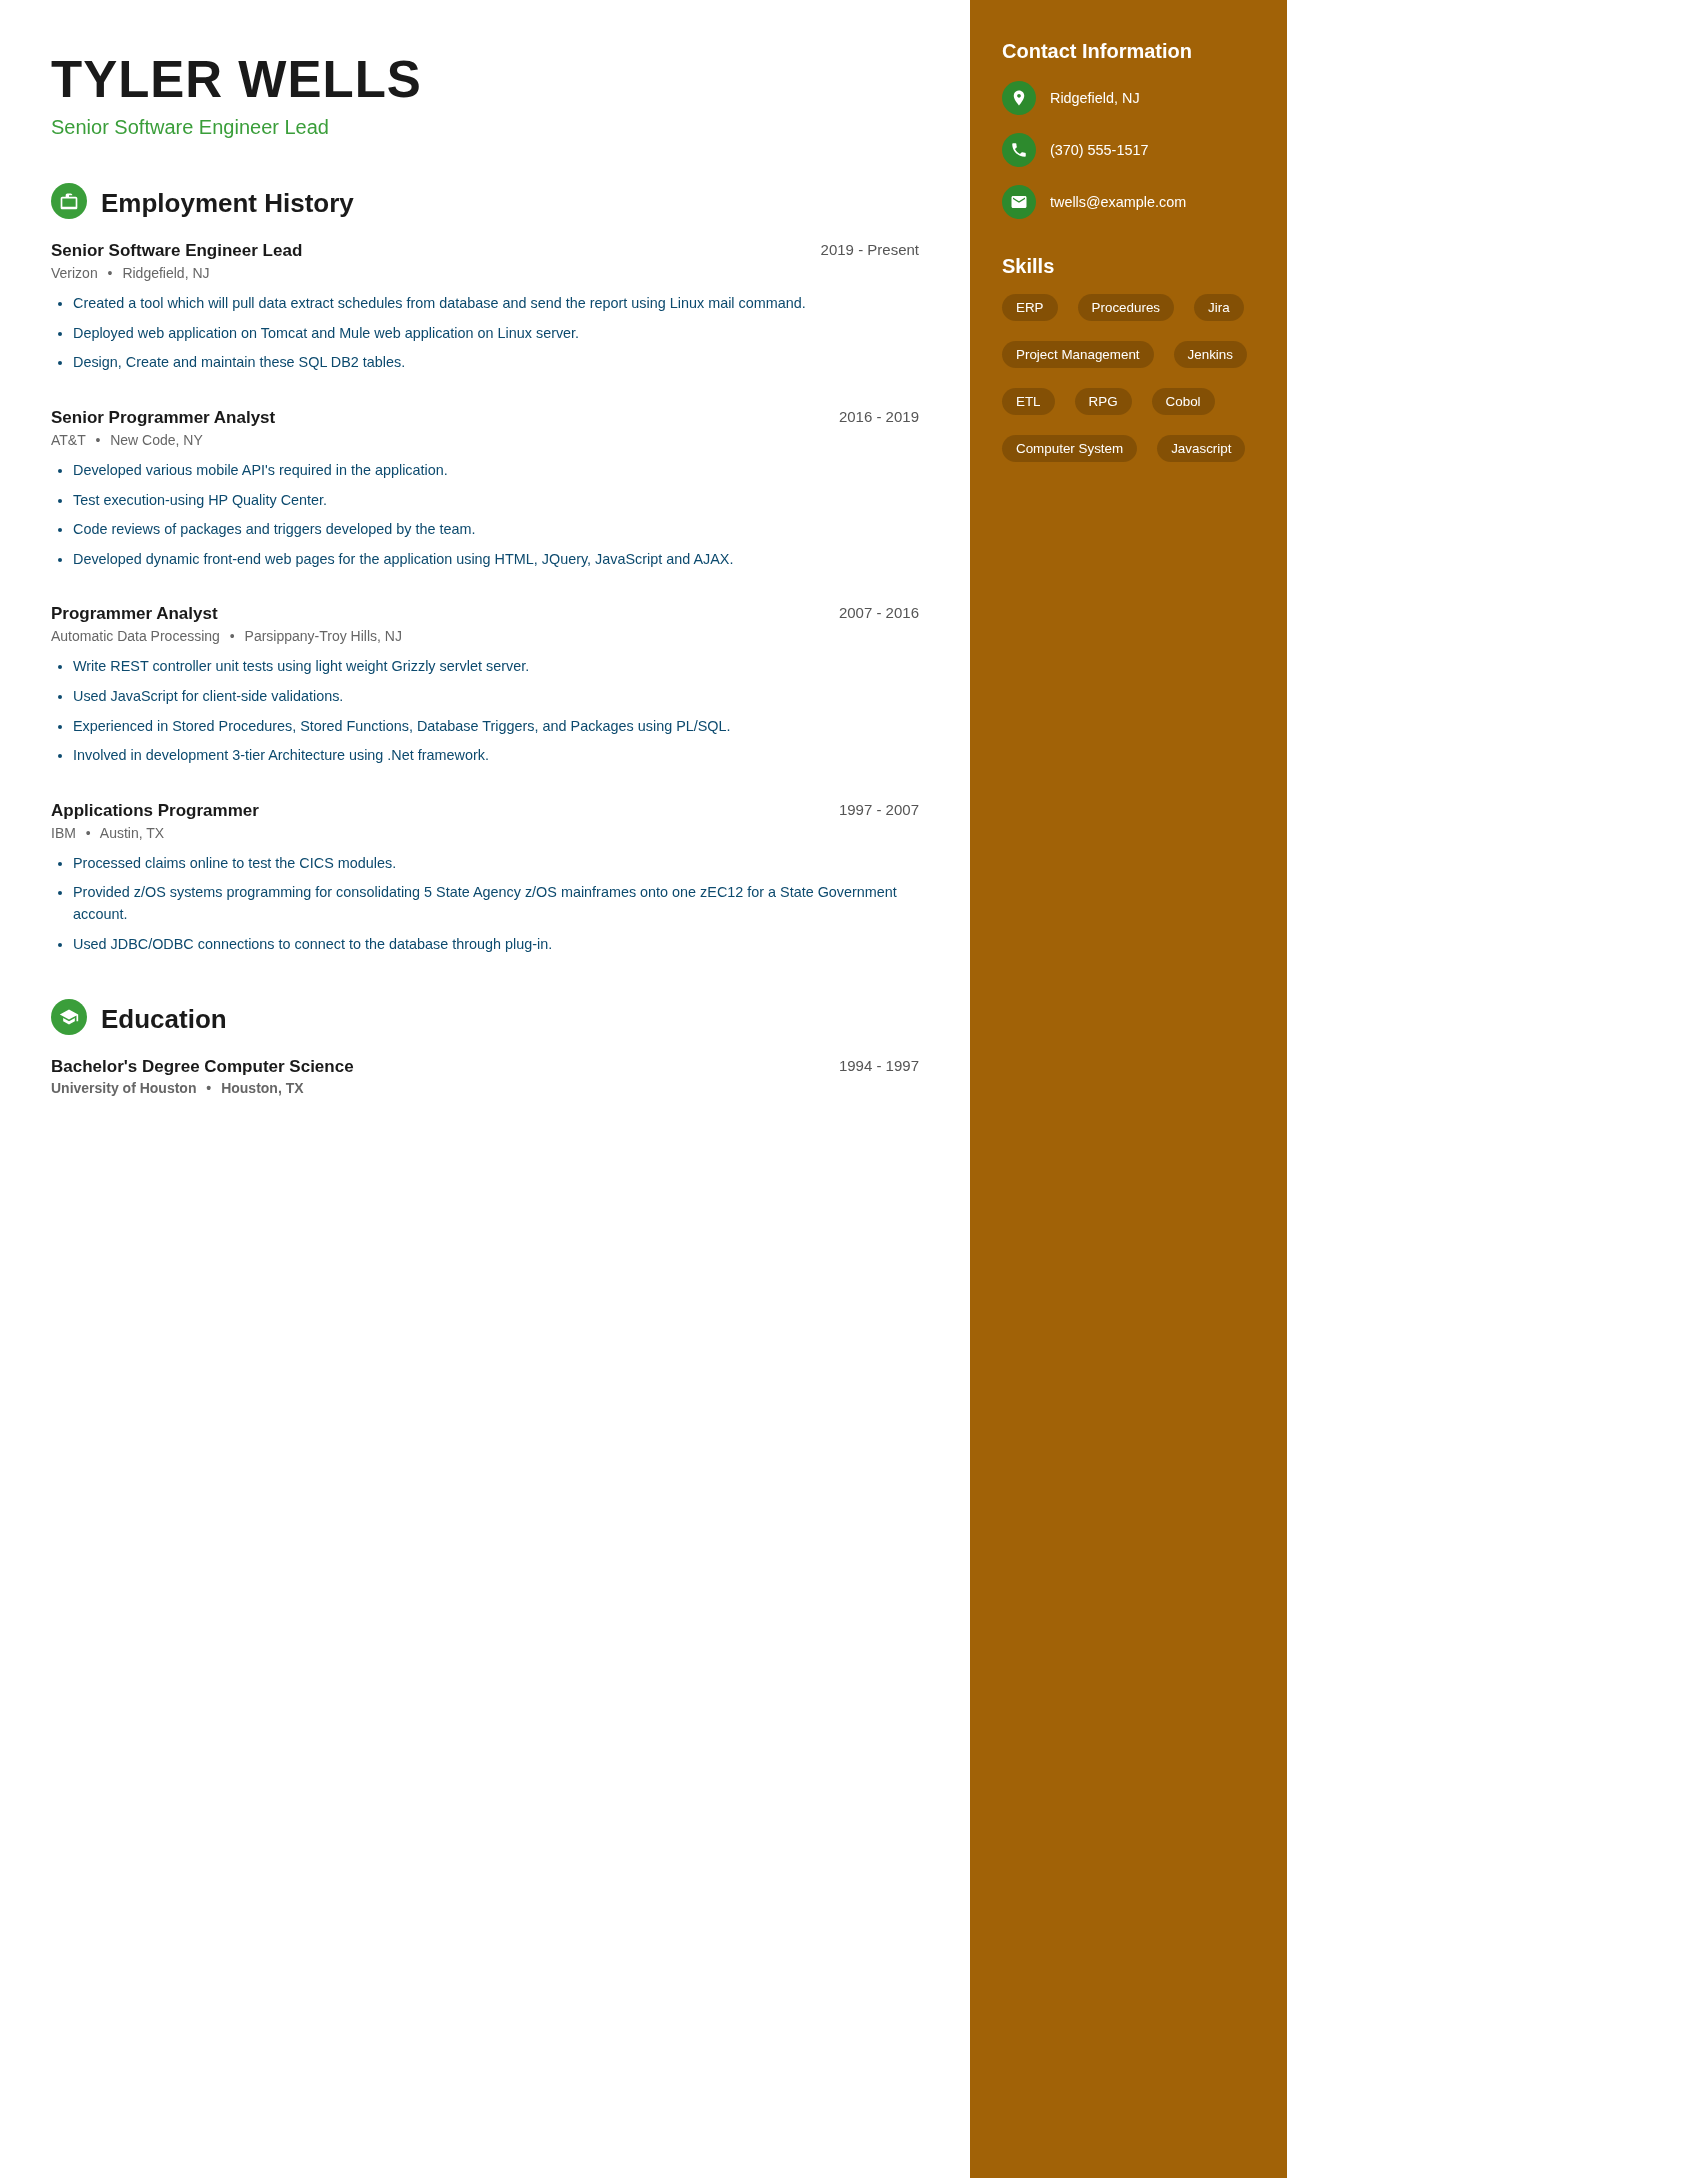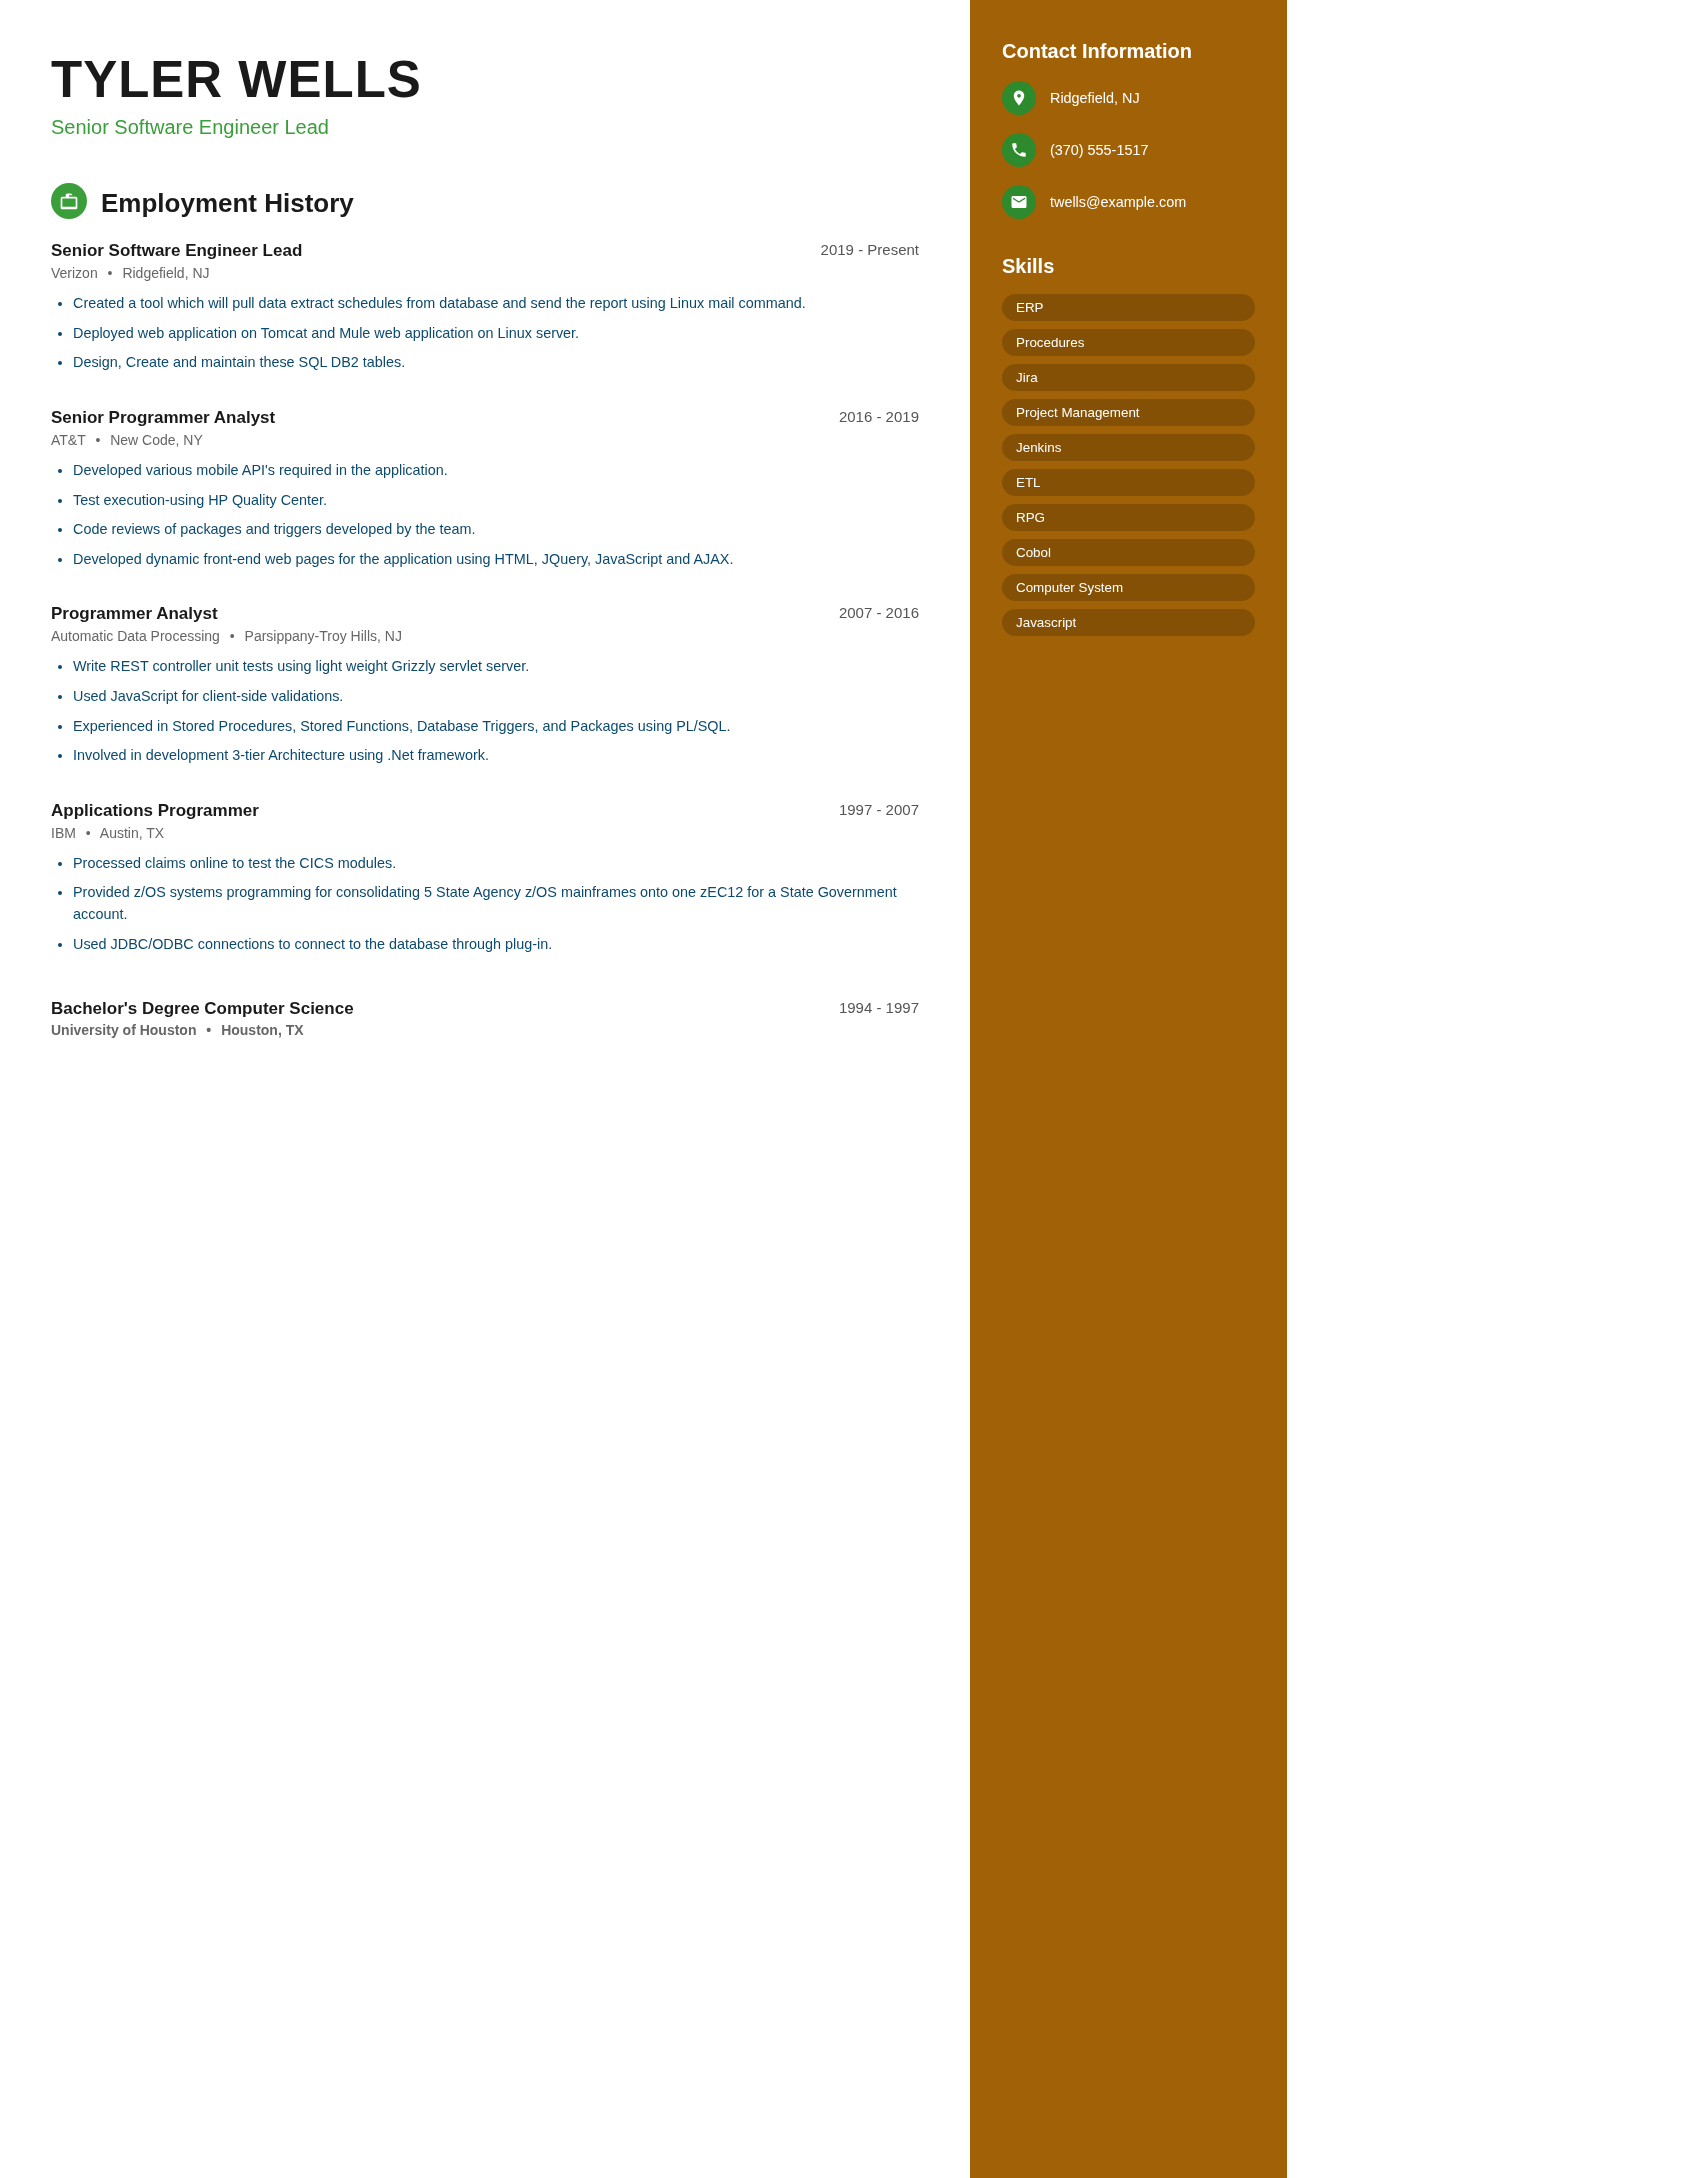"ERP" .skills-tags { flex-direction: column -> none; gap: 8px -> 20px }
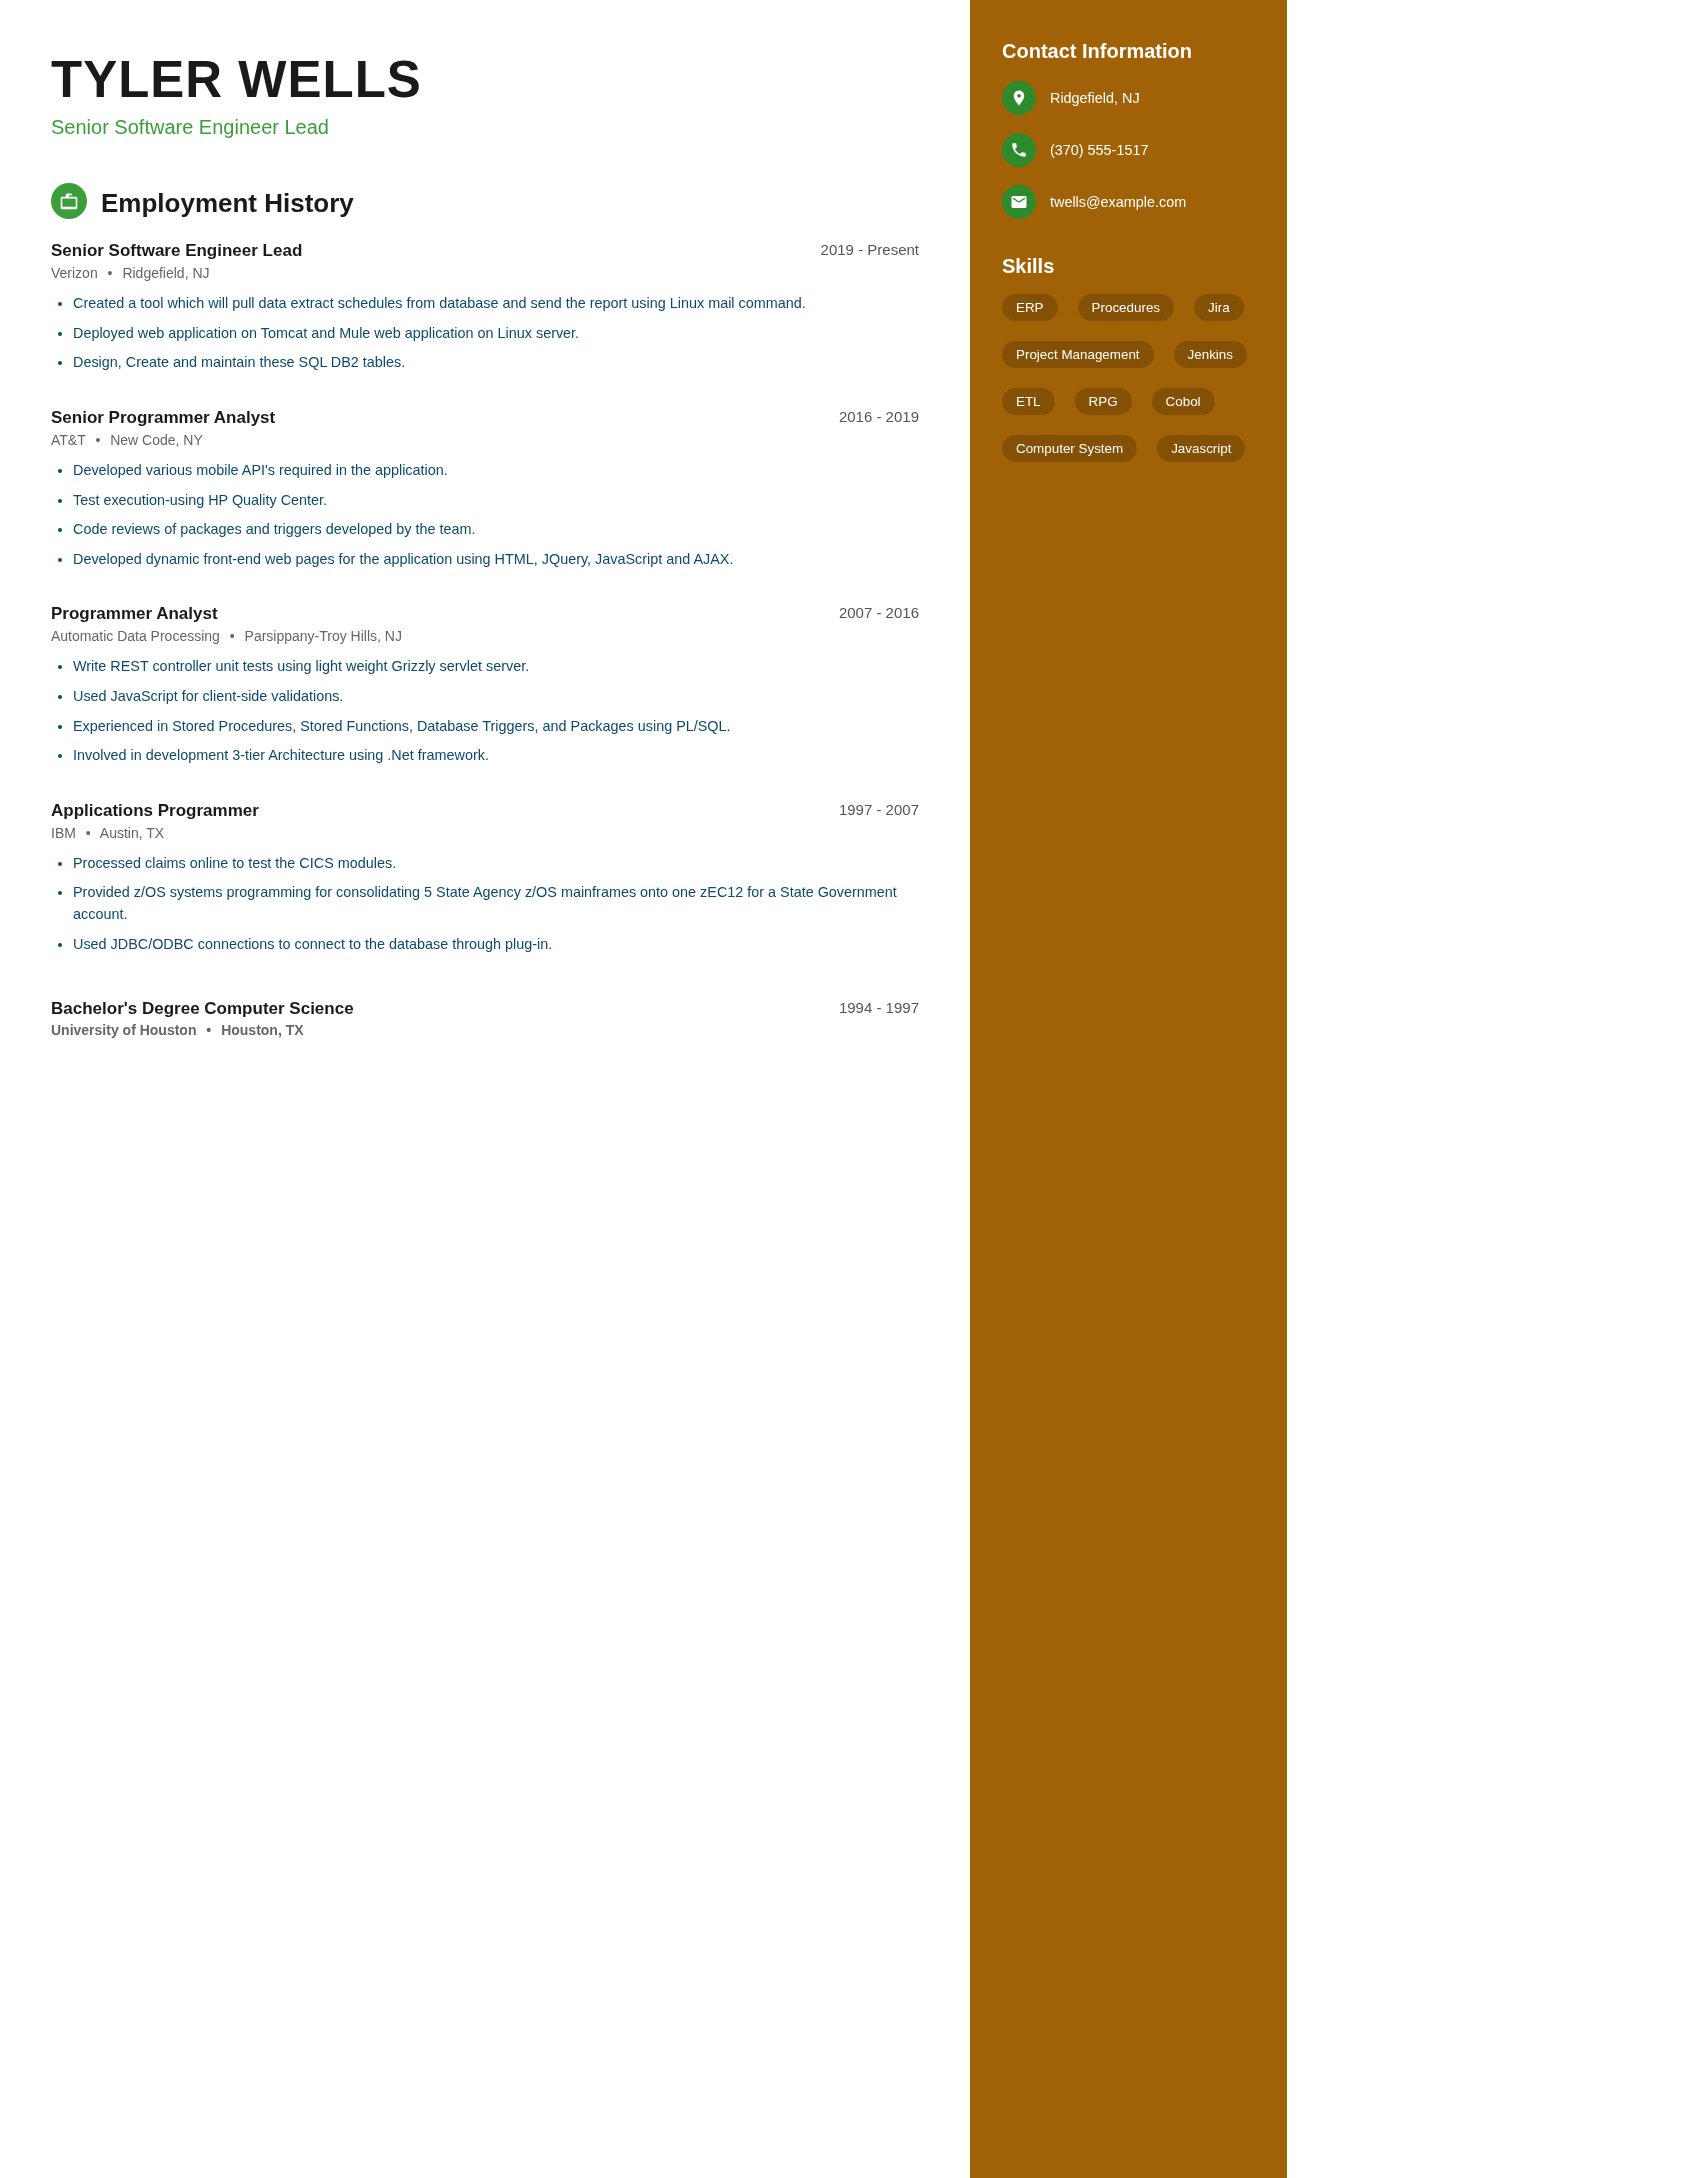"Education" div.section-header { html: none -> <div> <div> <svg> <path></path> </svg> </div> <div>Education</div> </div> }
